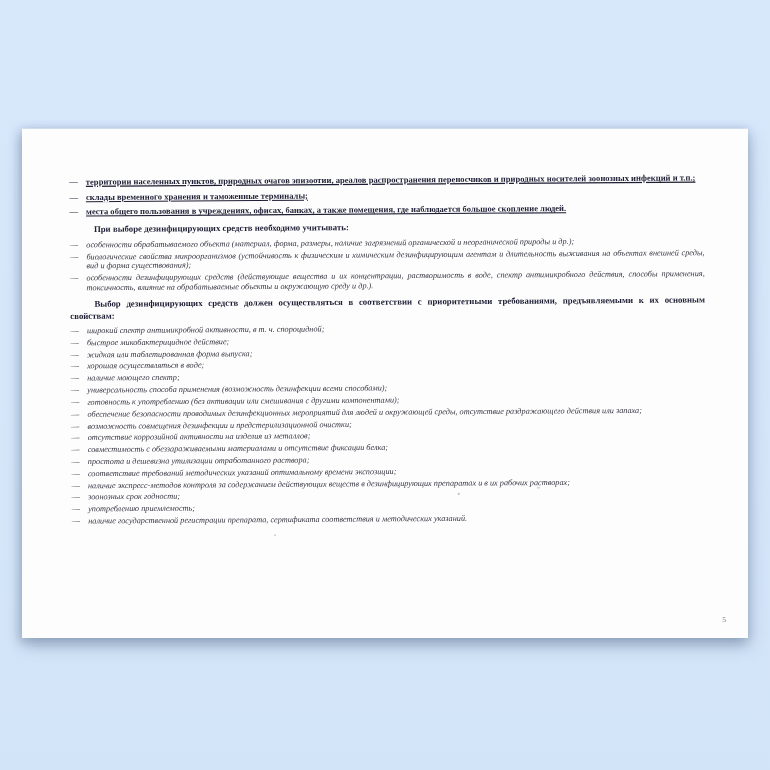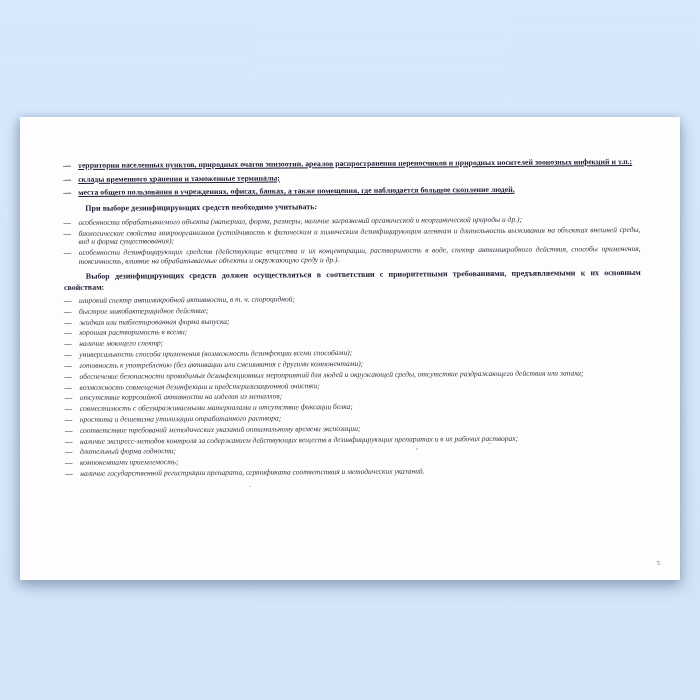"хорошая растворимость в всеми;" span.txt { text: растворимость в всеми -> осуществляться в воде }
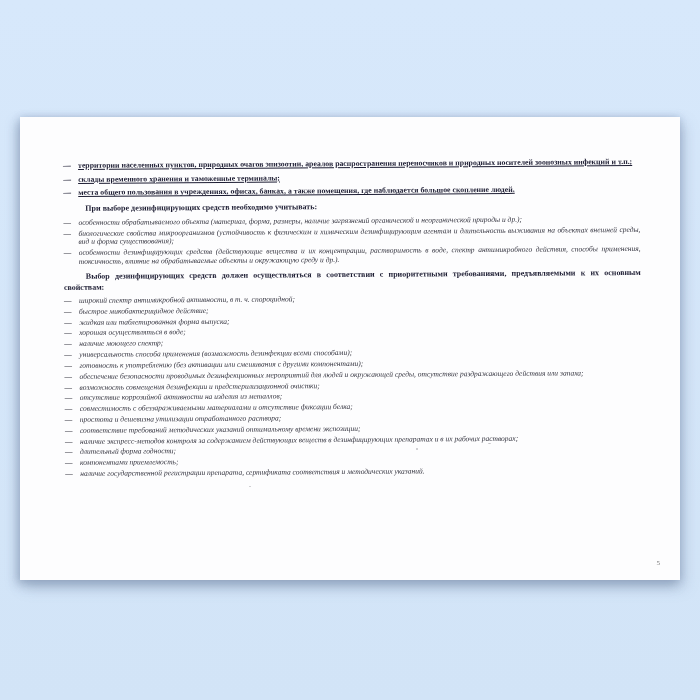"длительный форма годности;" span.txt { text: длительный форма -> зоонозных срок }
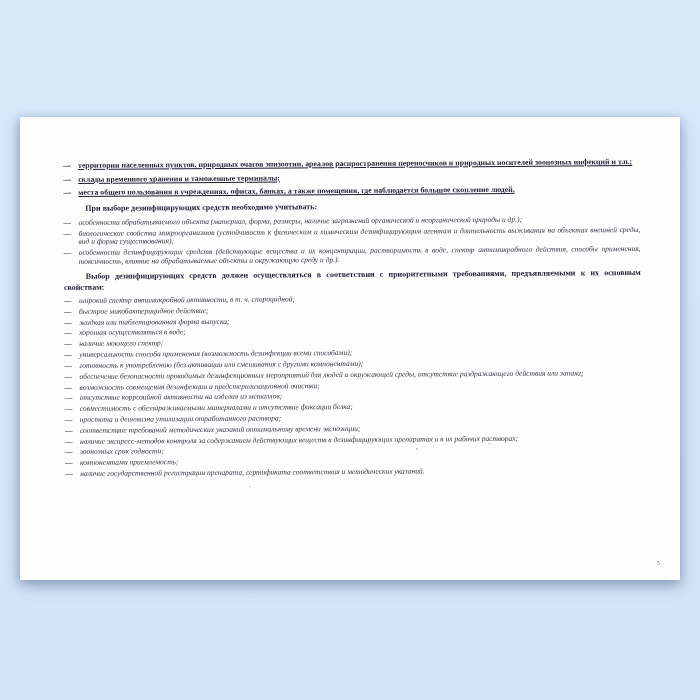"компонентами приемлемость;" span.txt { text: компонентами -> употреблению }
